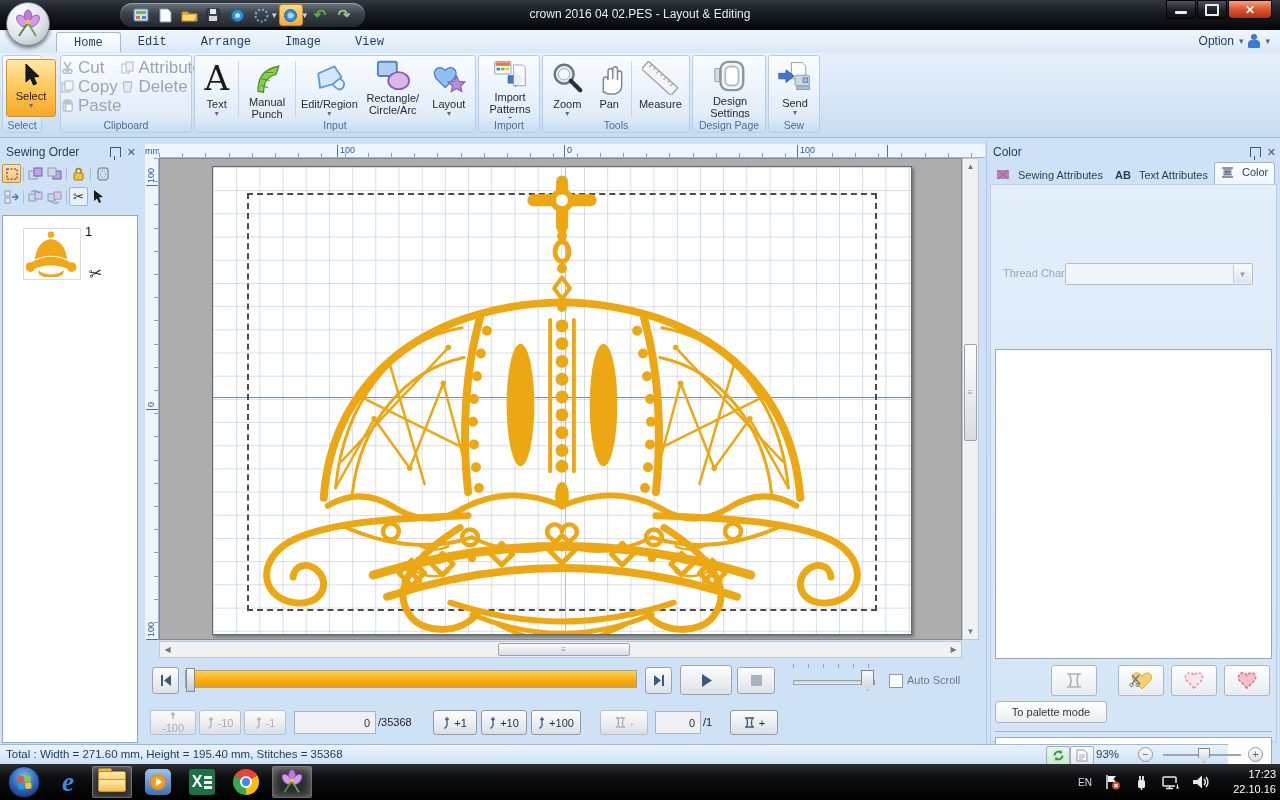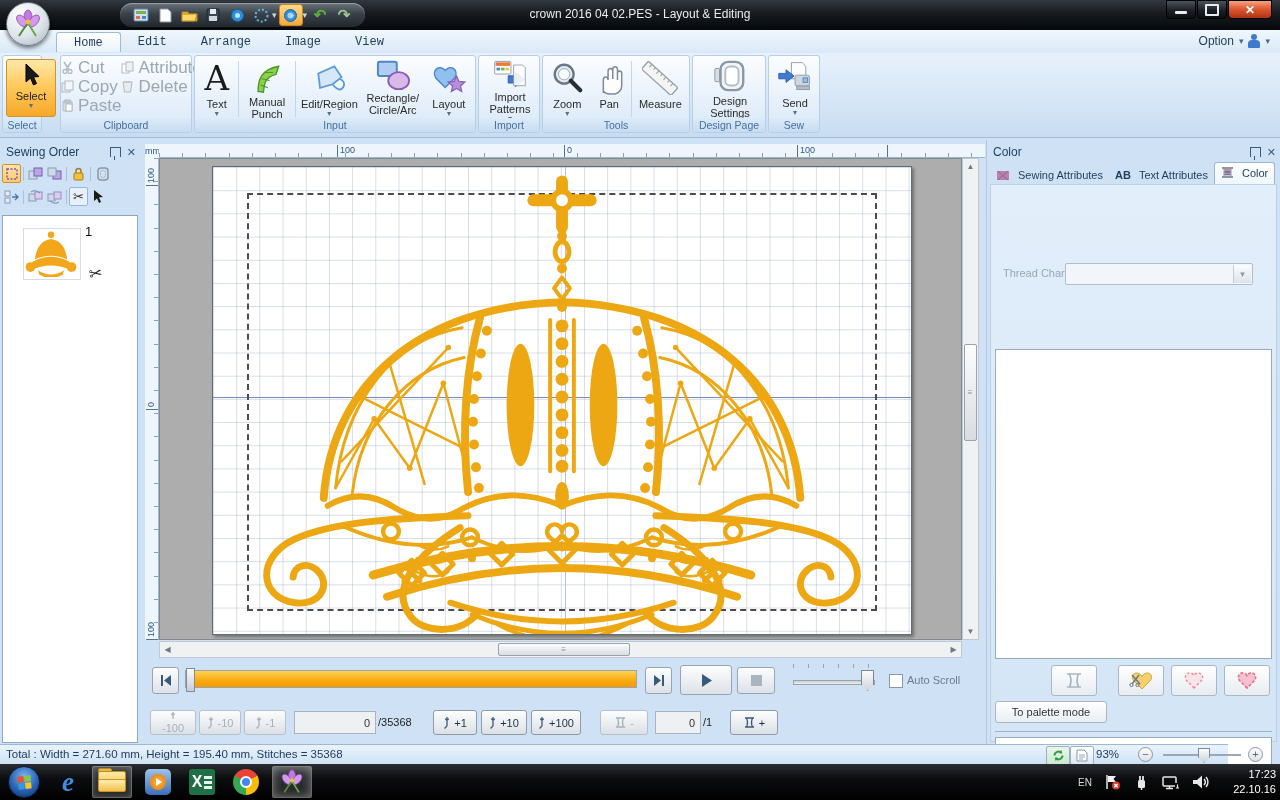"Sewing Attributes" .cp-tab { align-items: flex-end -> flex-start }
